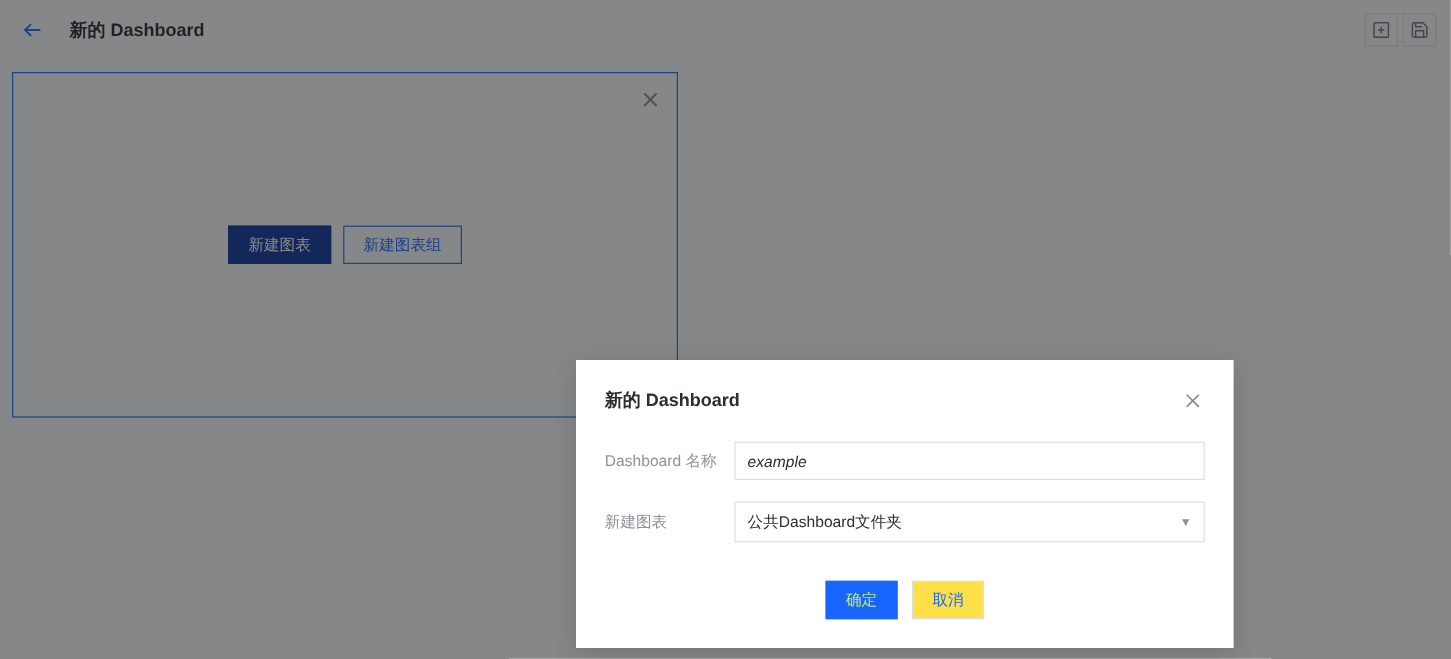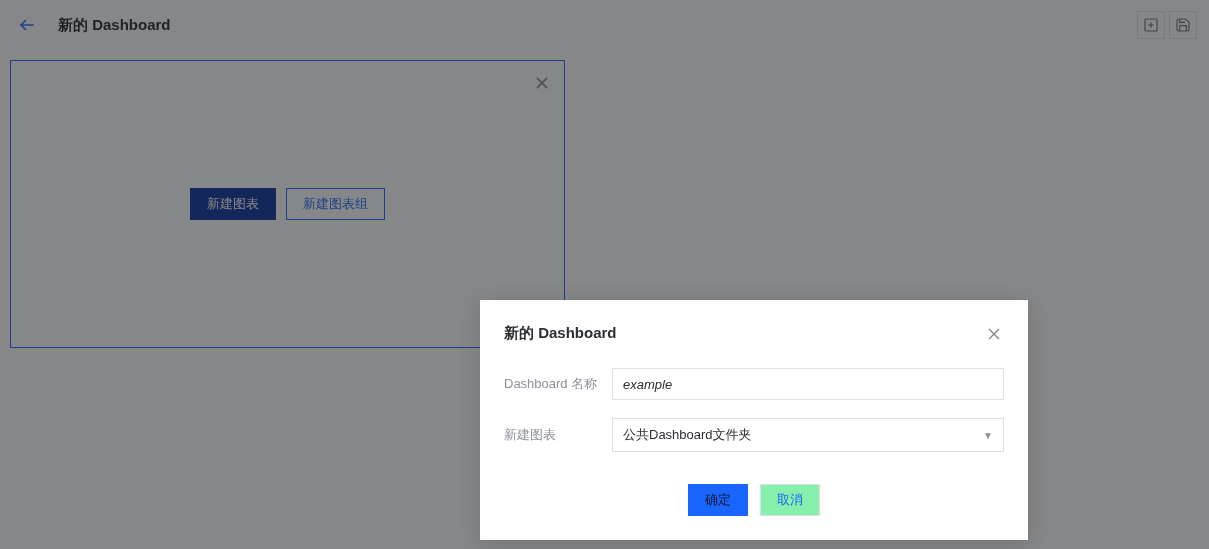"确定" .btn-primary { color: #0f172a -> #bef264 }
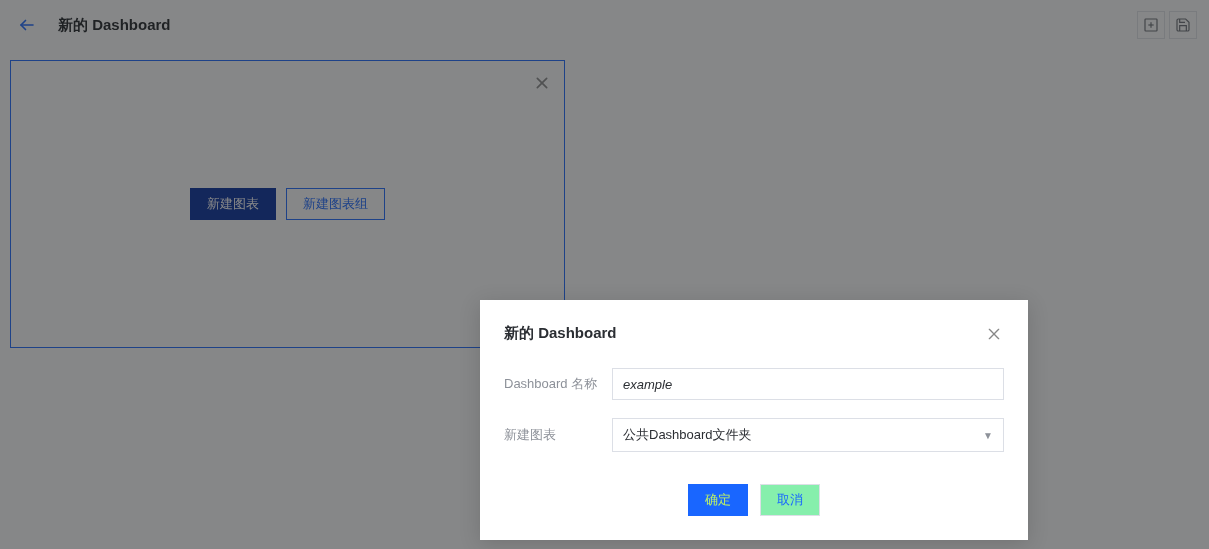"取消" .btn-default { background: #86efac -> #fde047 }
